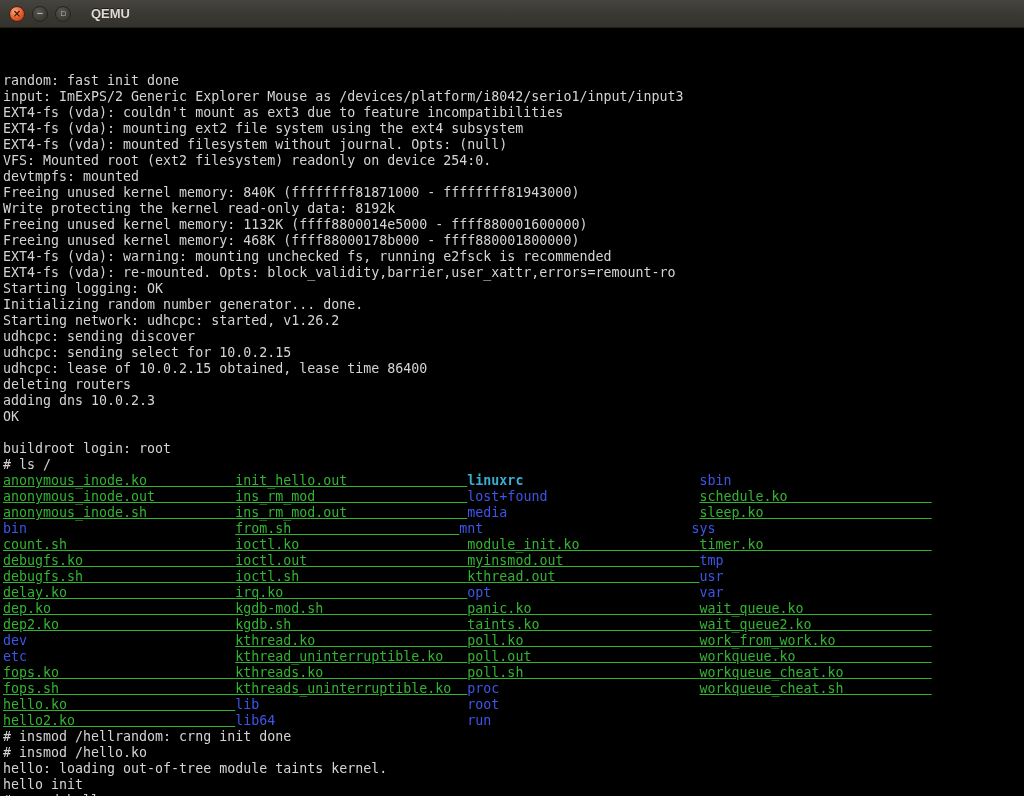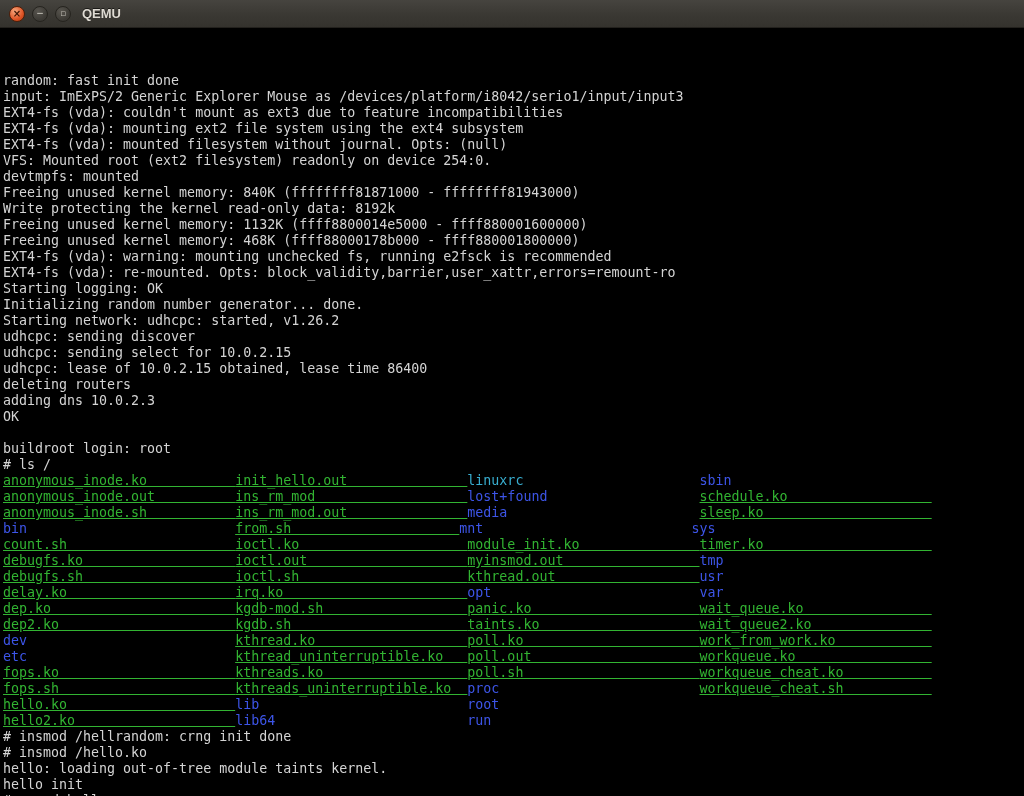"QEMU" .title { margin-left: 11px -> 20px }
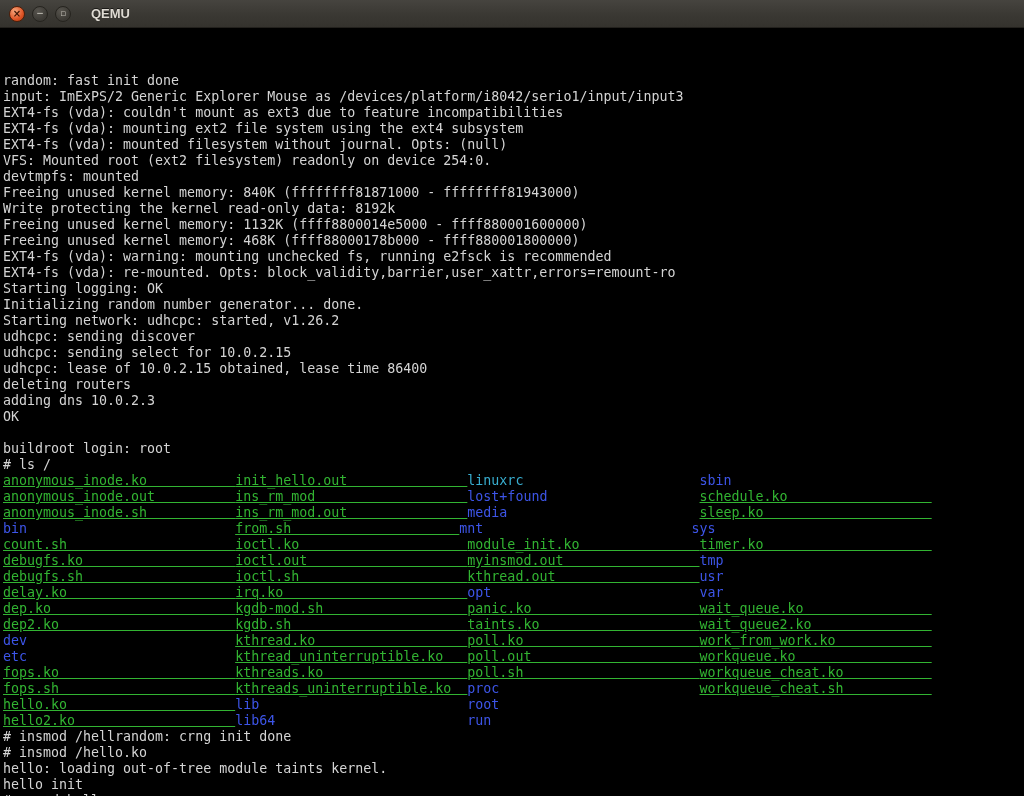"linuxrc" .f-link { font-weight: none -> bold }
